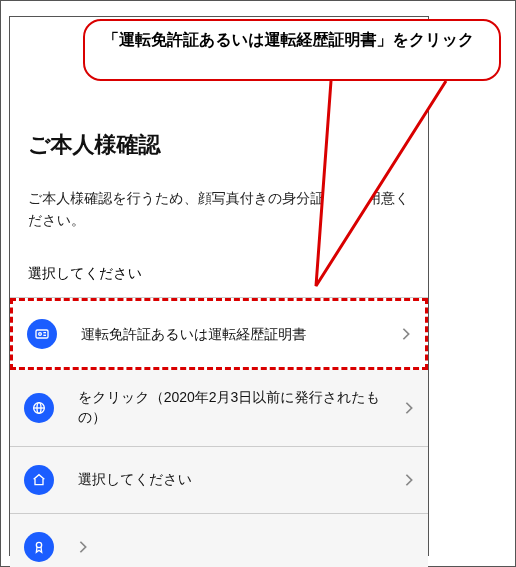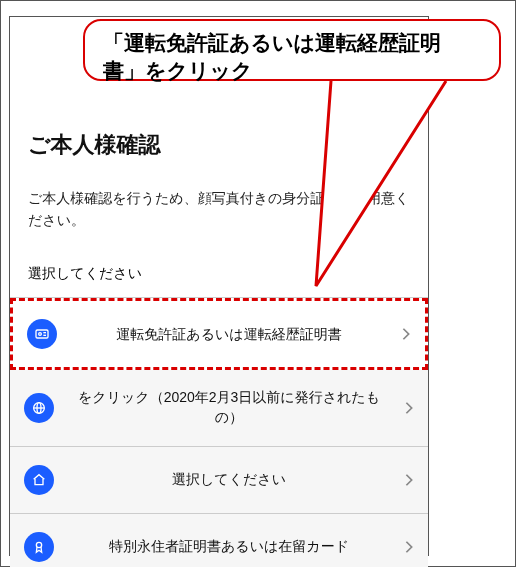"「運転免許証あるいは運転経歴証明書」をクリック" .callout { font-size: 21px -> 16px }
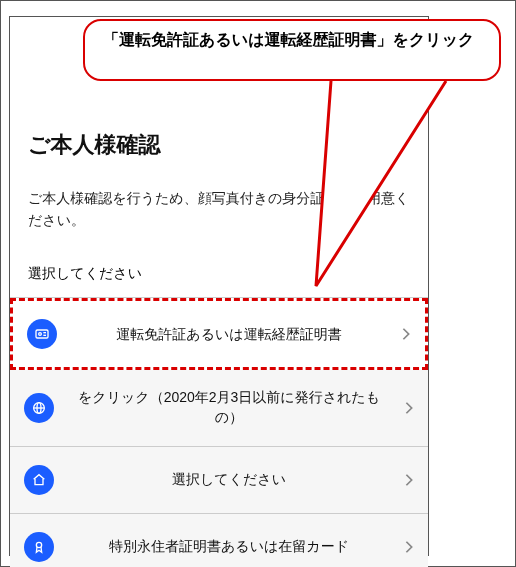"運転免許証あるいは運転経歴証明書" .item { gap: 14px -> 24px; text-align: center -> none }
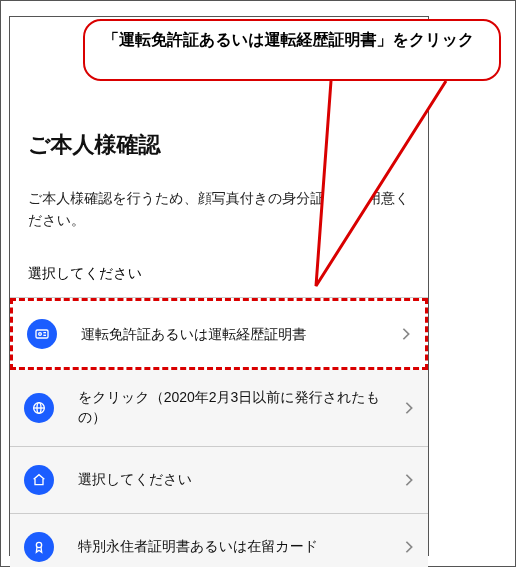"特別永住者証明書あるいは在留カード" span.item-label { html: <span>特別永住者証明書あるいは在留カード</span> -> none }
